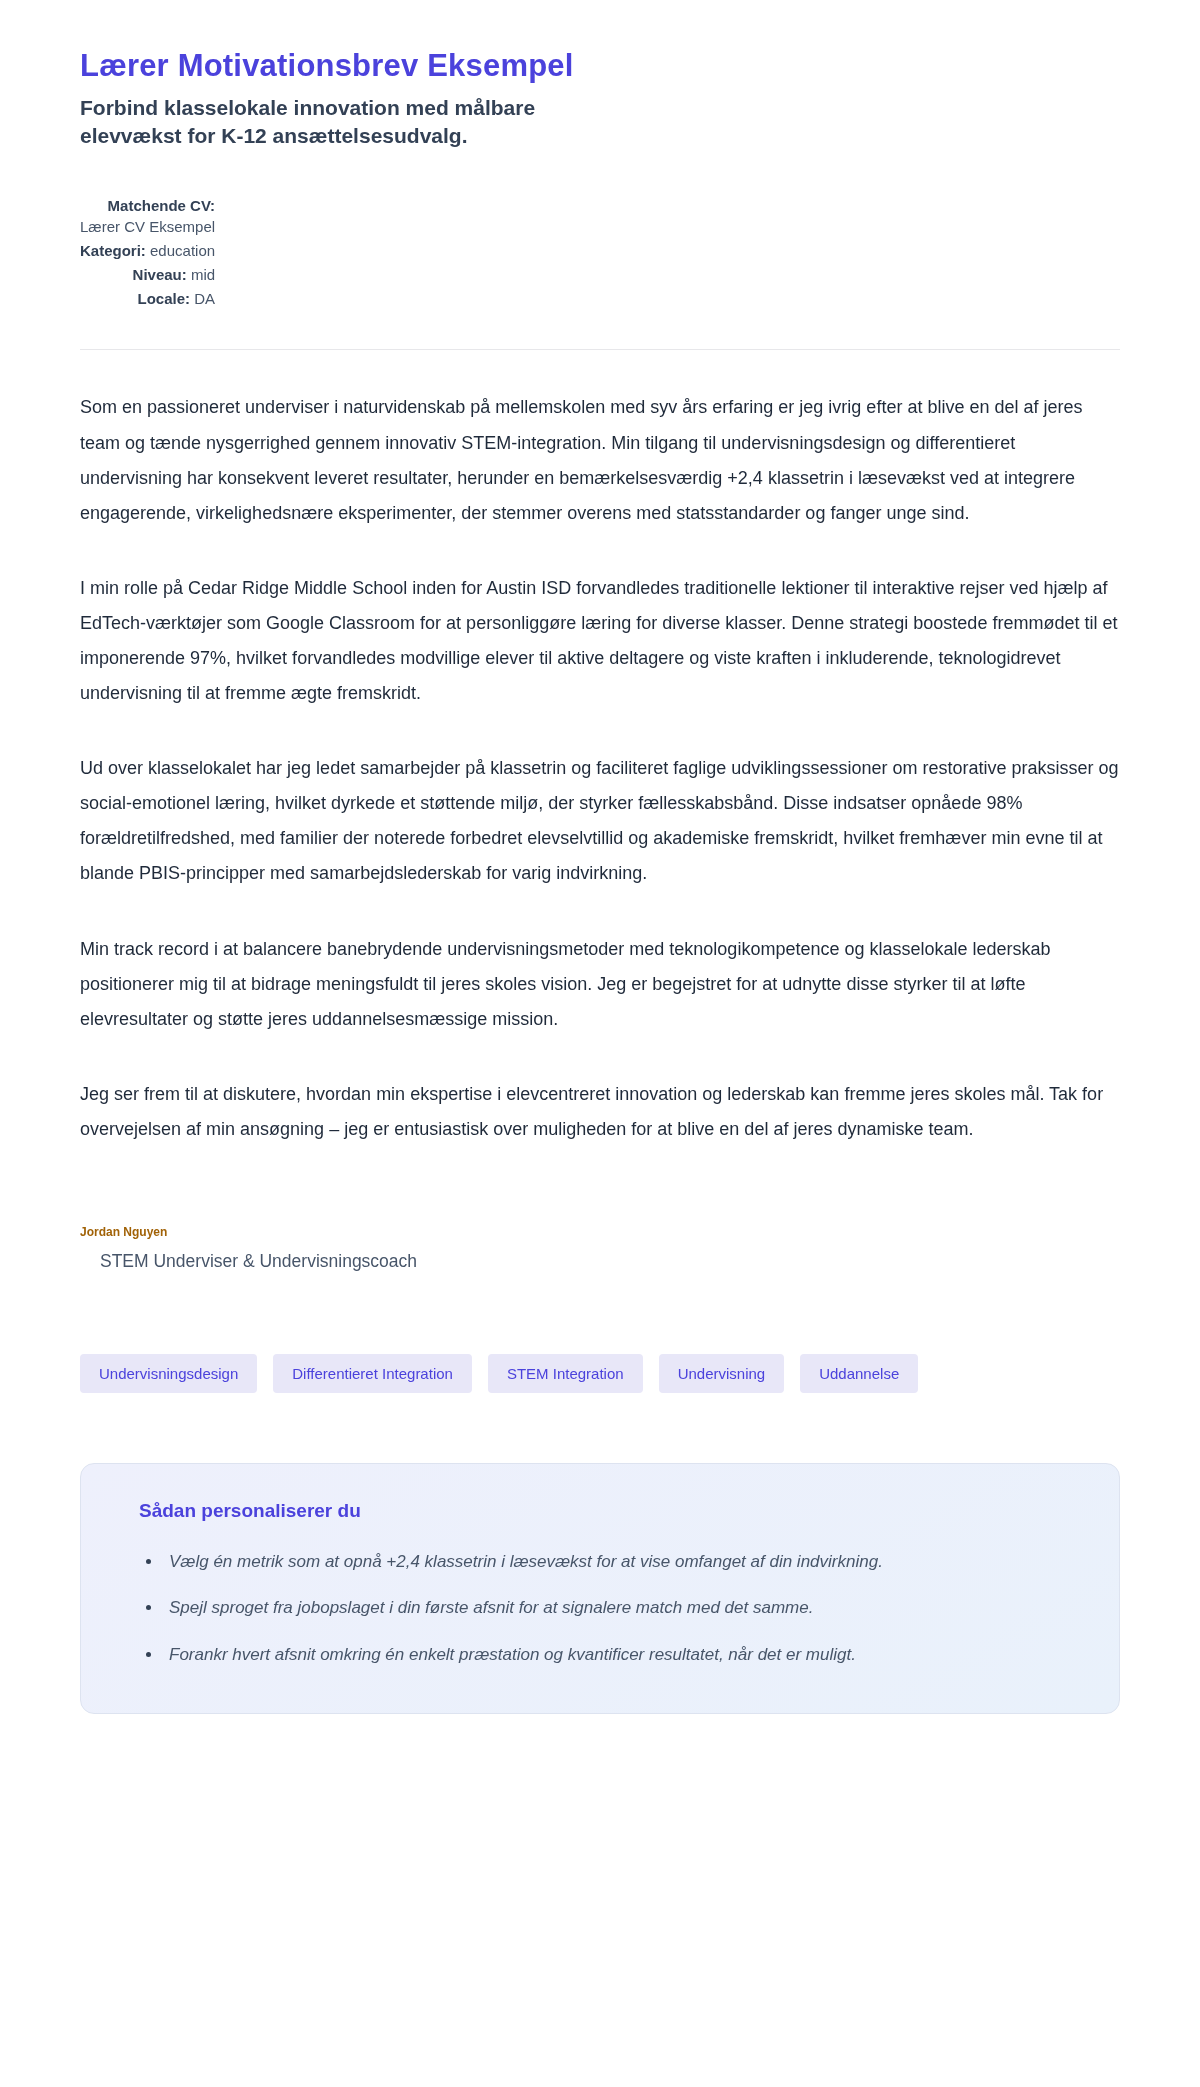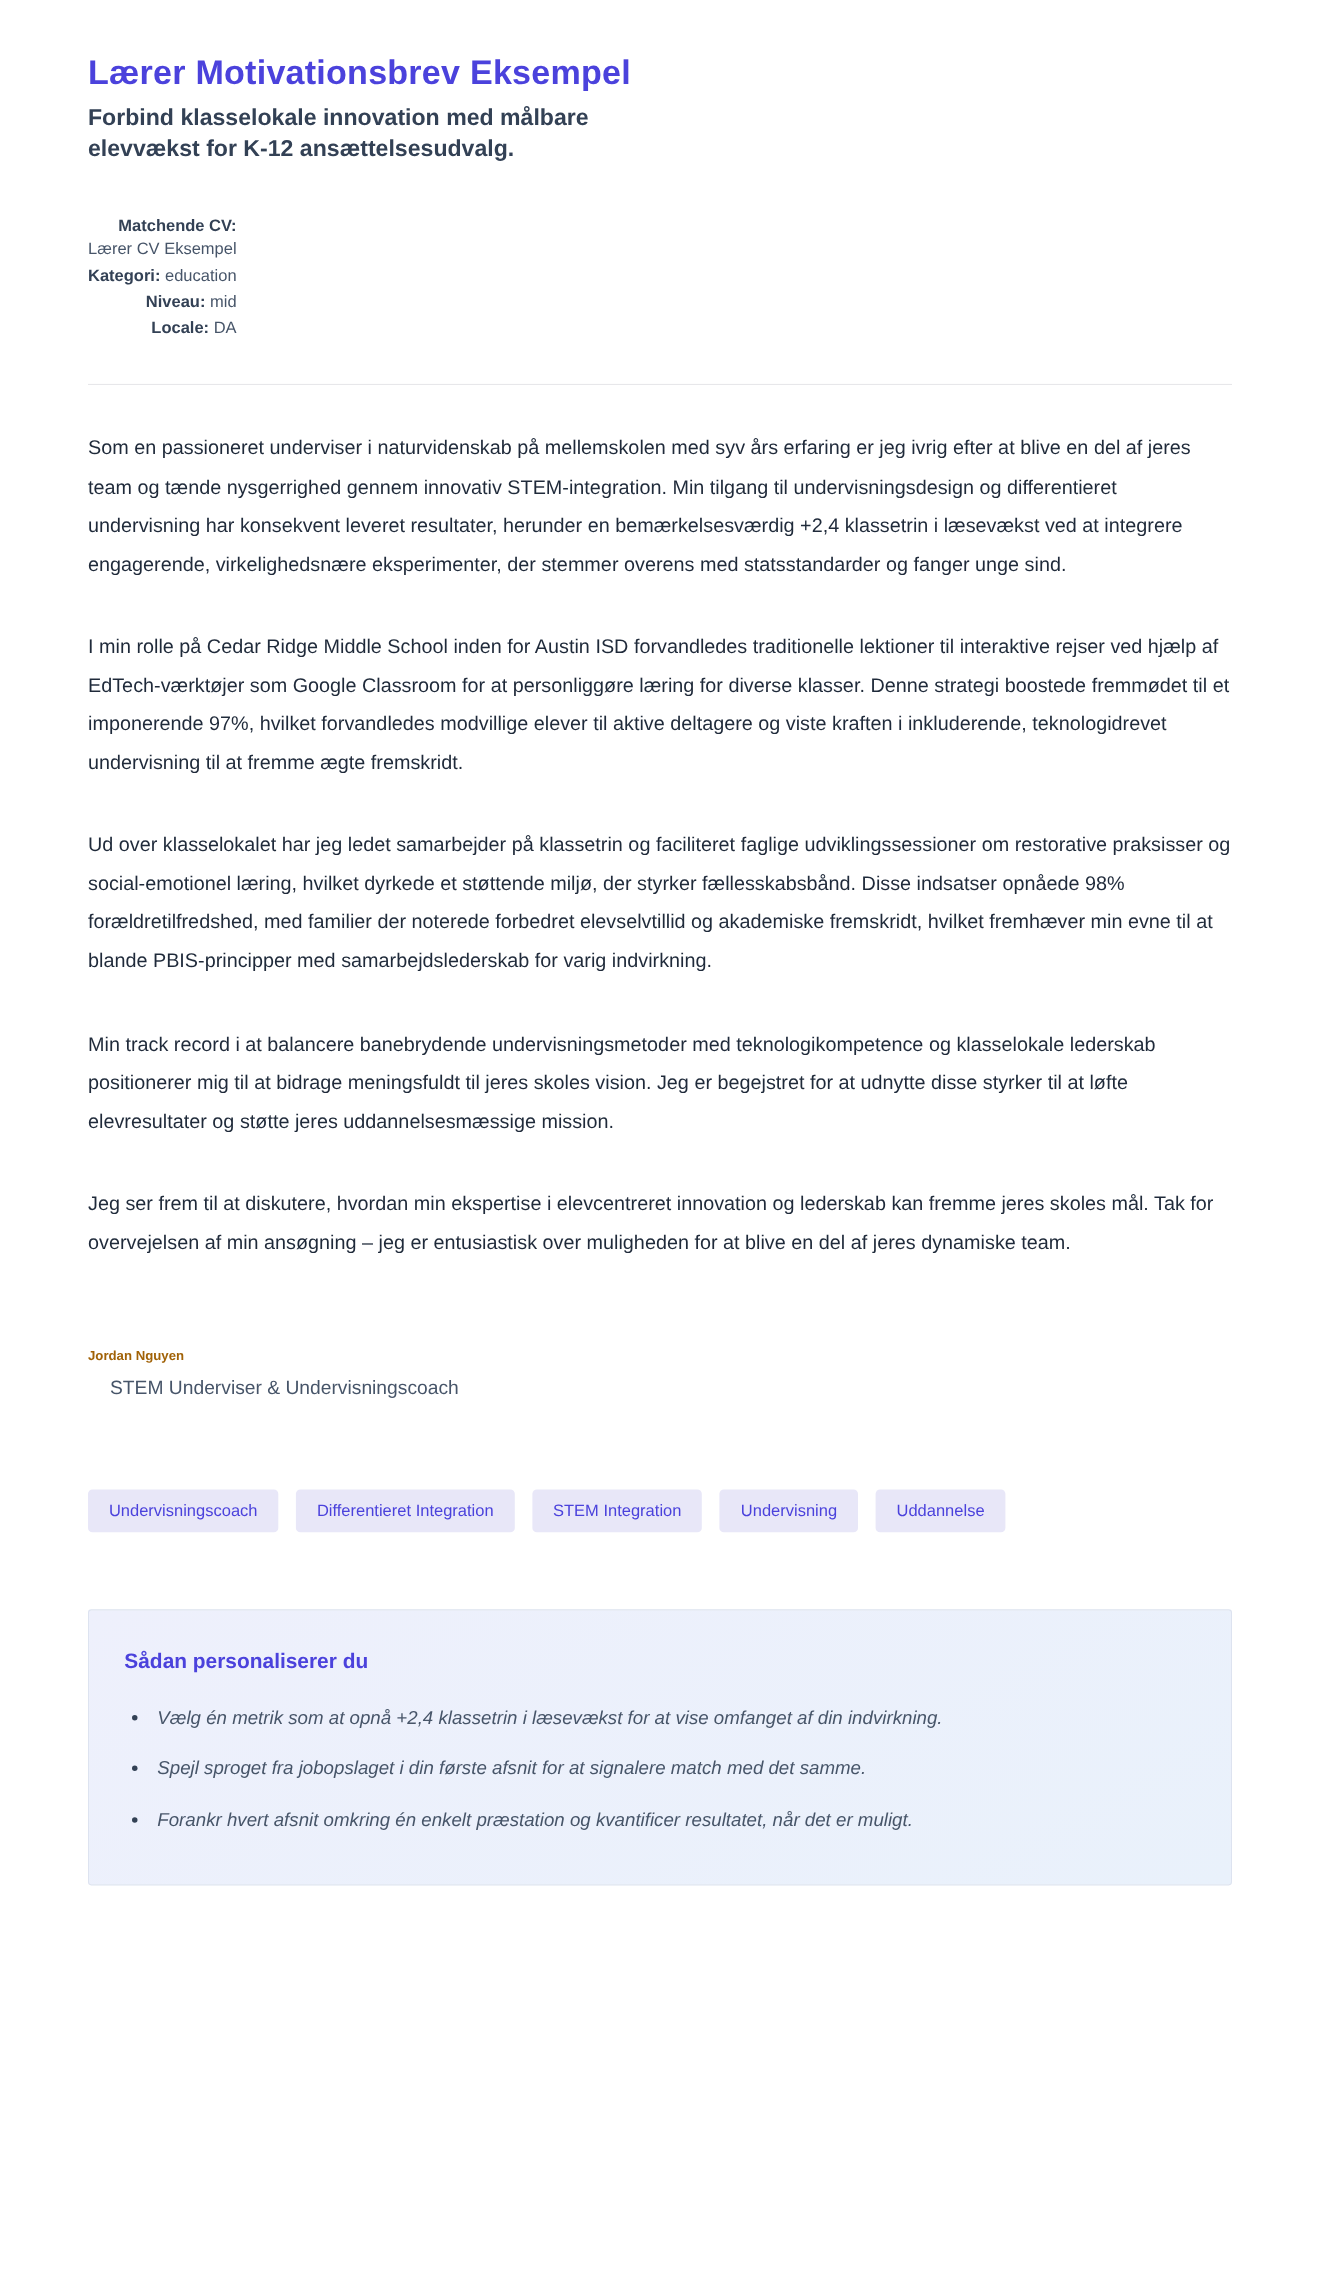"Undervisningscoach" span.tag { text: Undervisningscoach -> Undervisningsdesign }
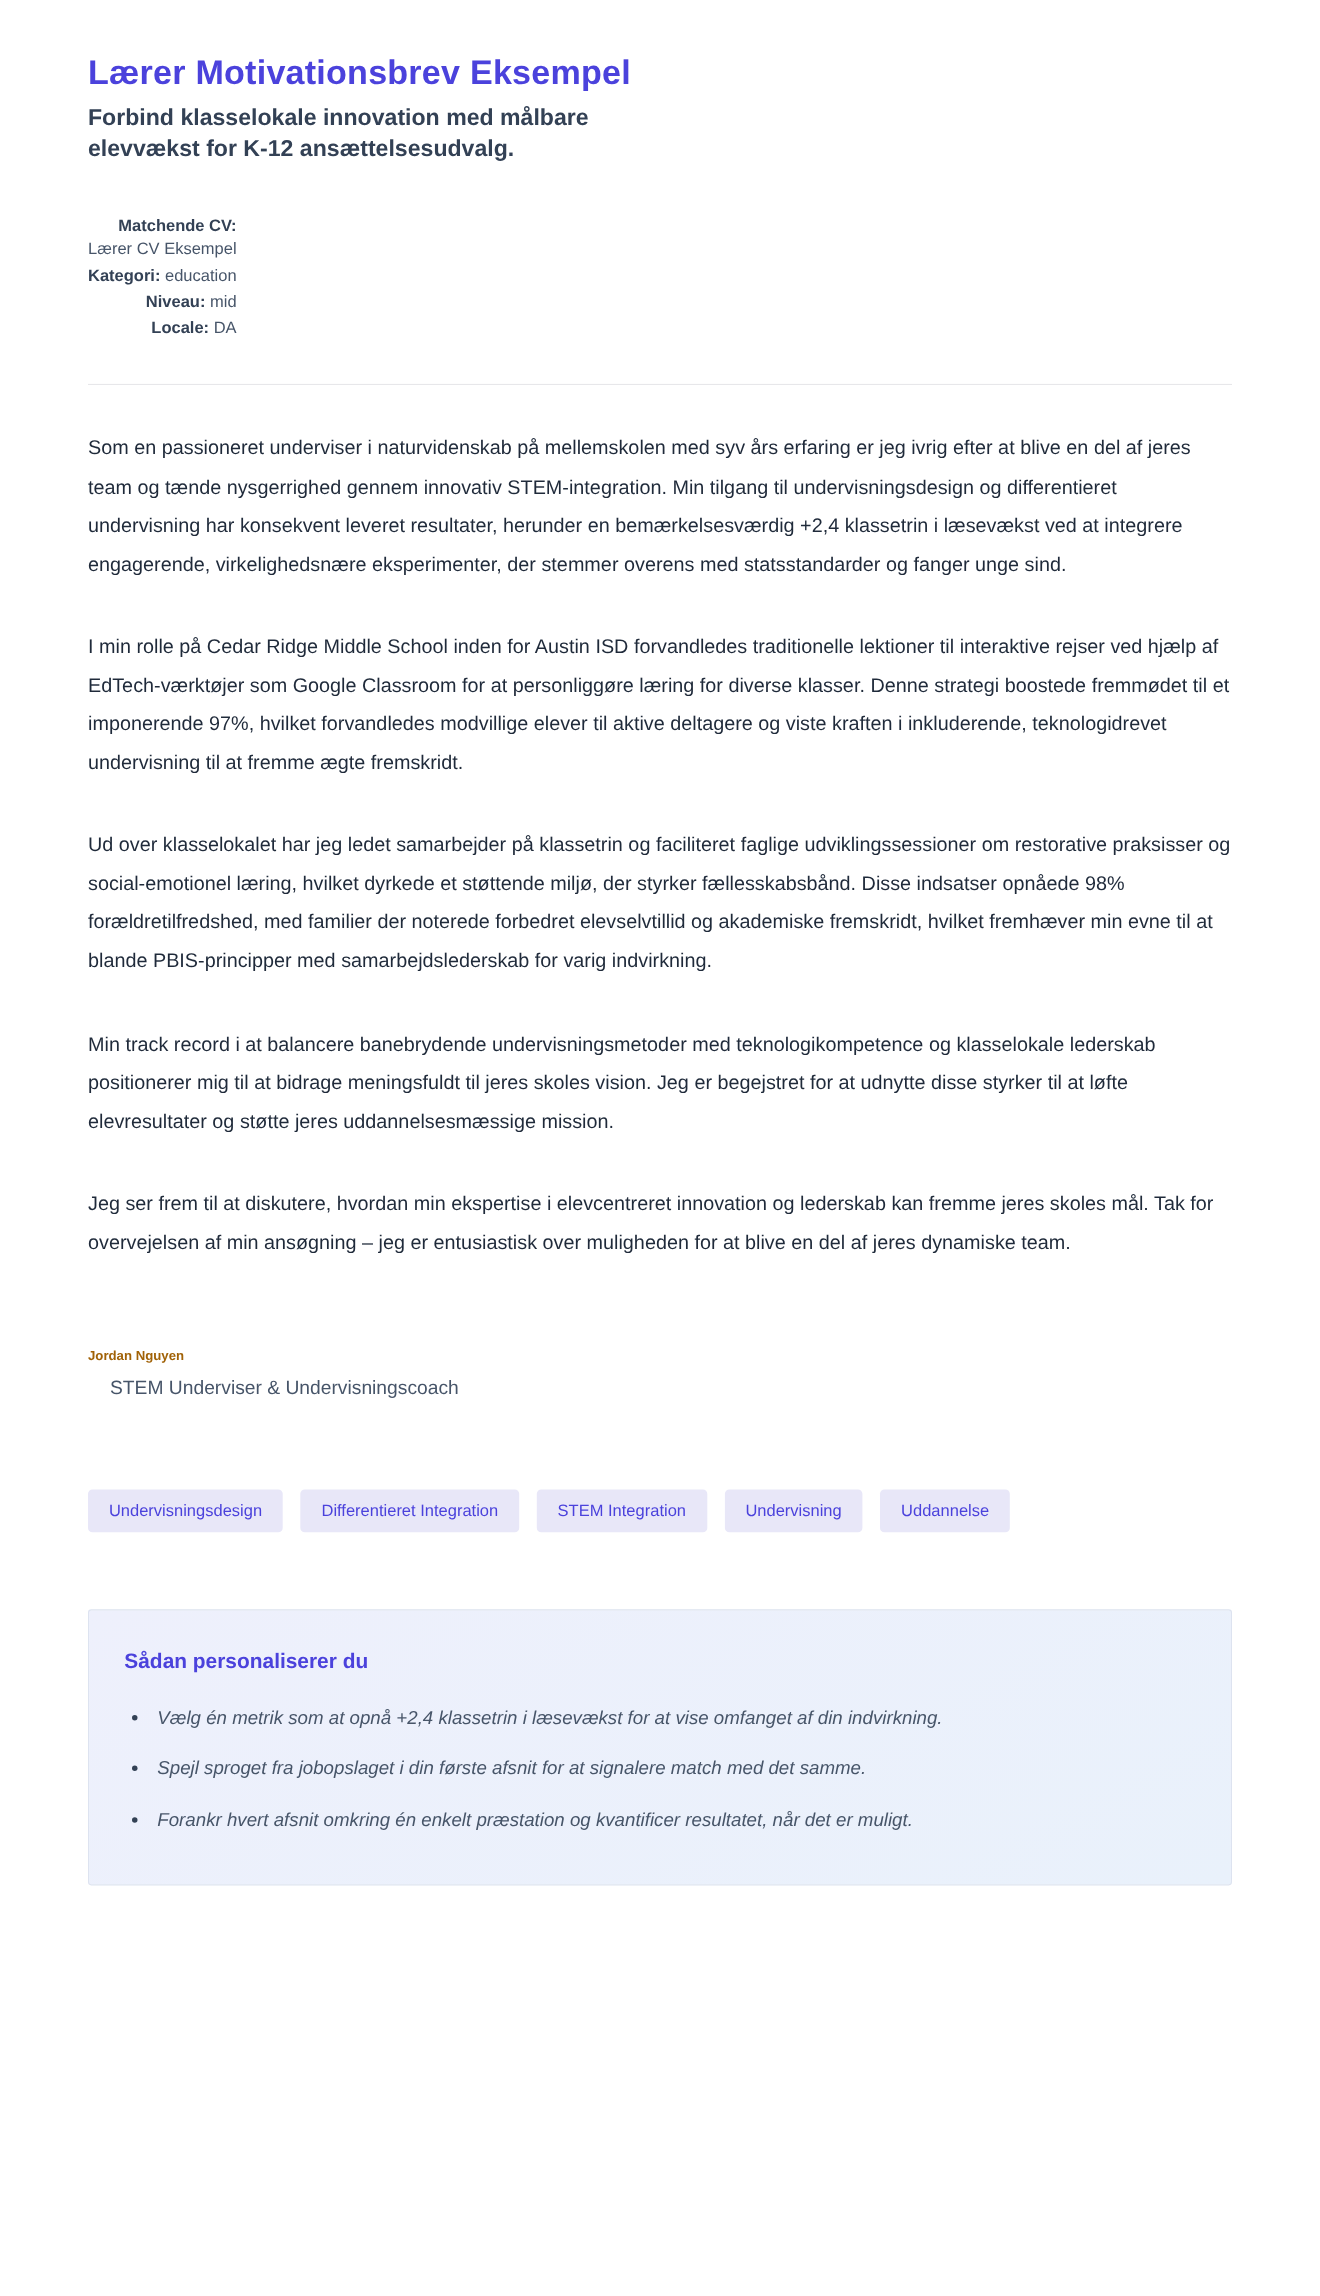"Sådan personaliserer du" .tips { border-radius: 3px -> 14px; padding: 36px 32px 42px -> 36px 58px 42px }
